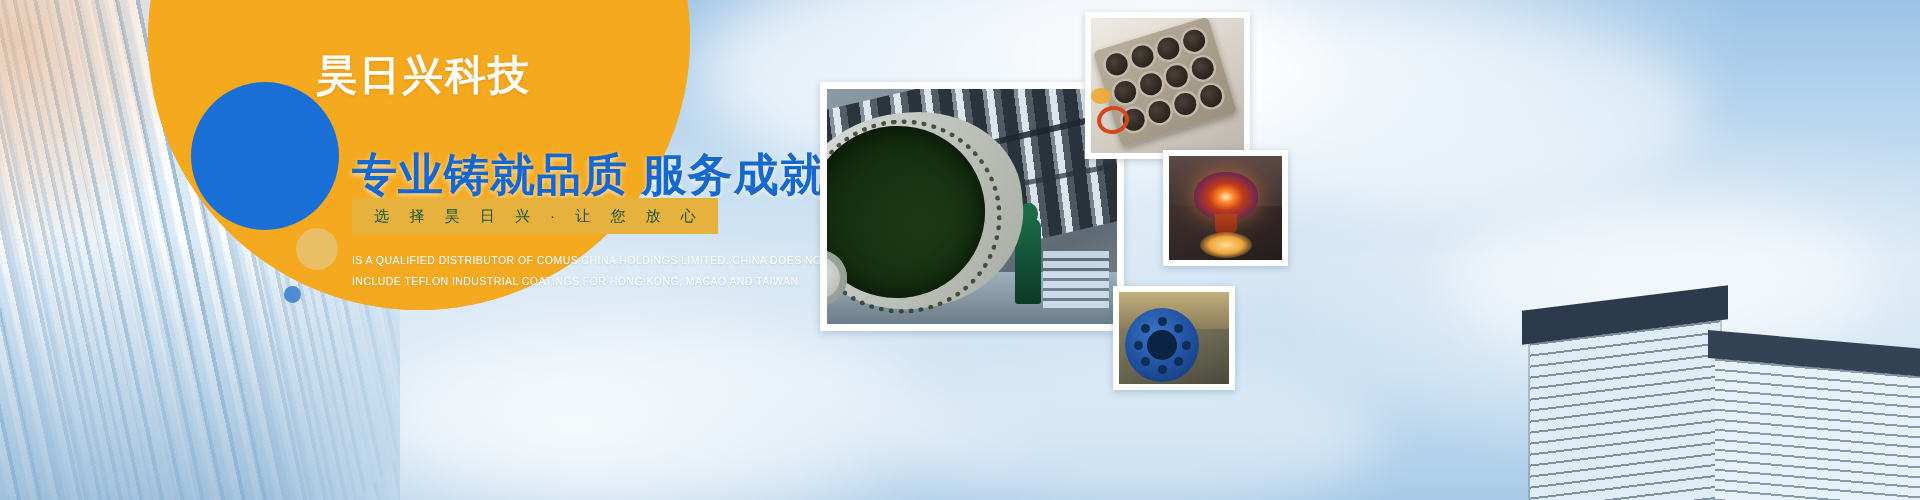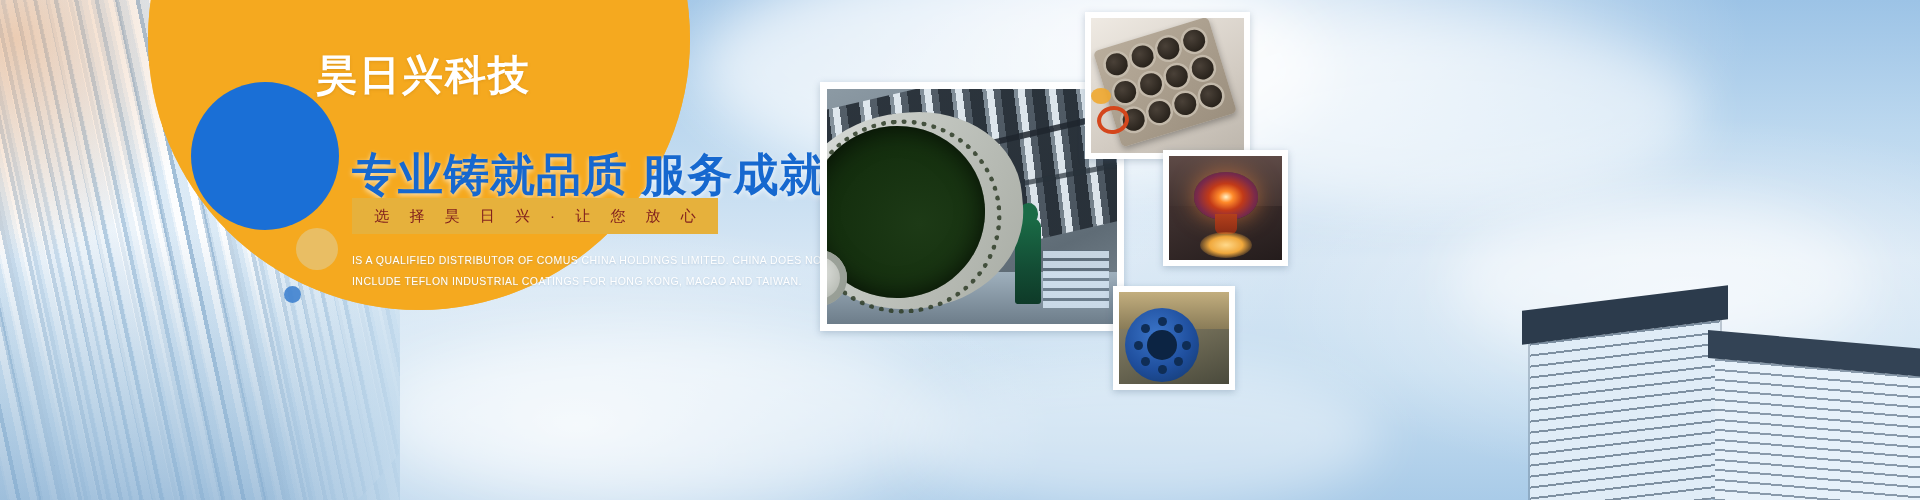"选 择 昊 日 兴" .tagbar span { color: #7f1d1d -> #14532d }
